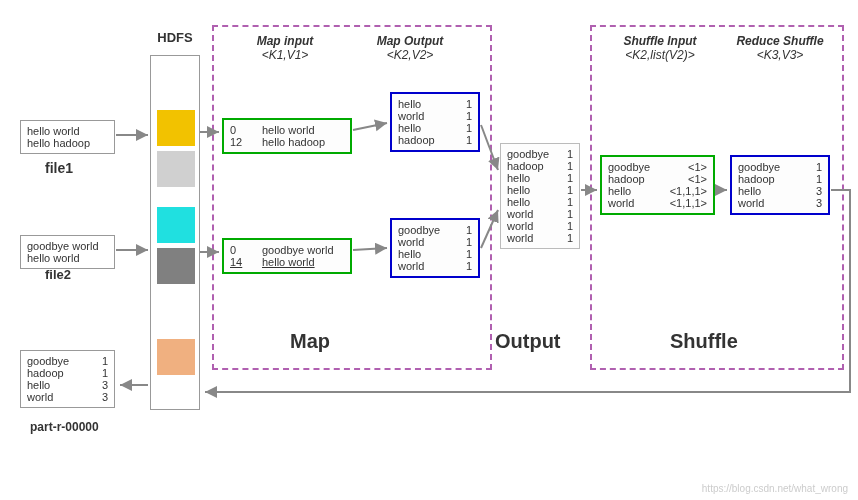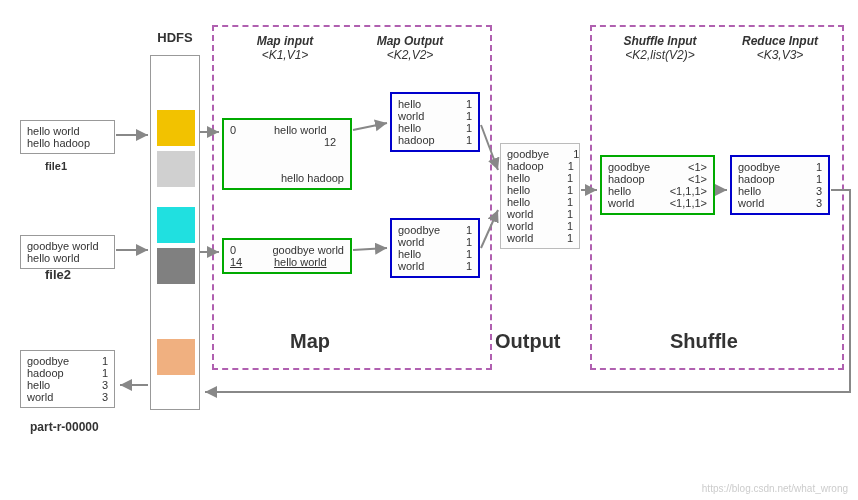"Reduce Input" b { text: Input -> Shuffle }
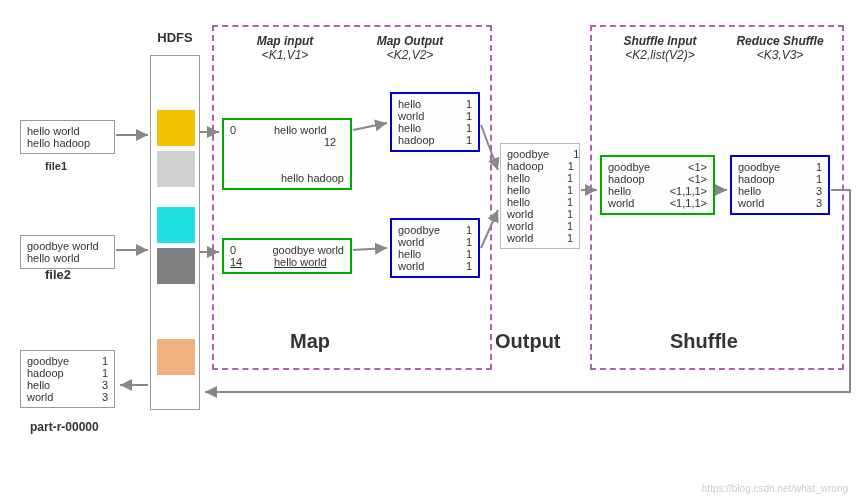"hello" .kv-row { align-items: flex-end -> none; gap: 24px -> 12px }
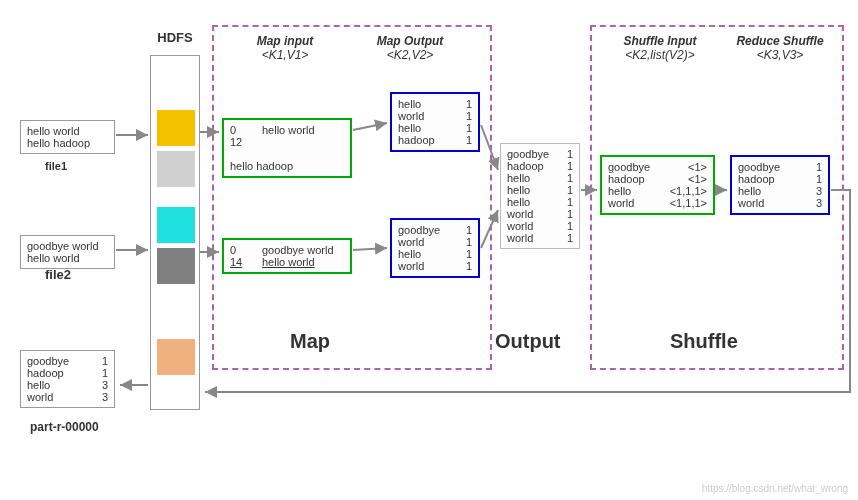"12" div.kv-row { flex-direction: column -> none }
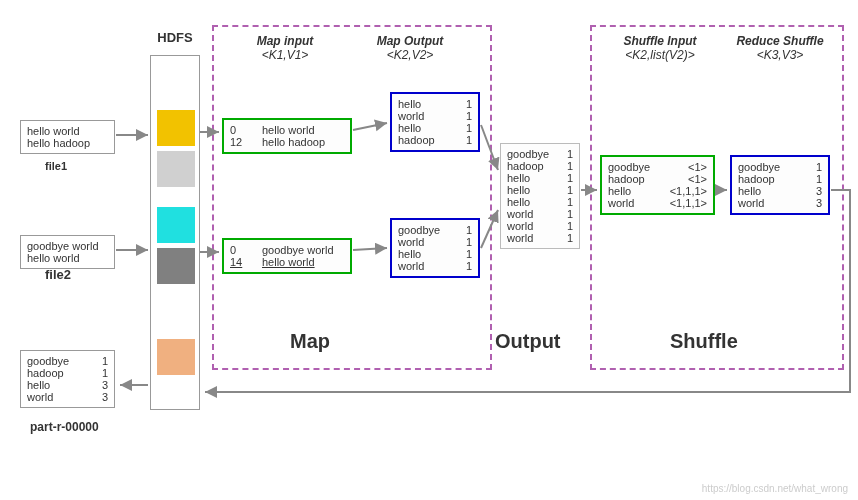"file1" div.abs { font-size: 11px -> 14px }
